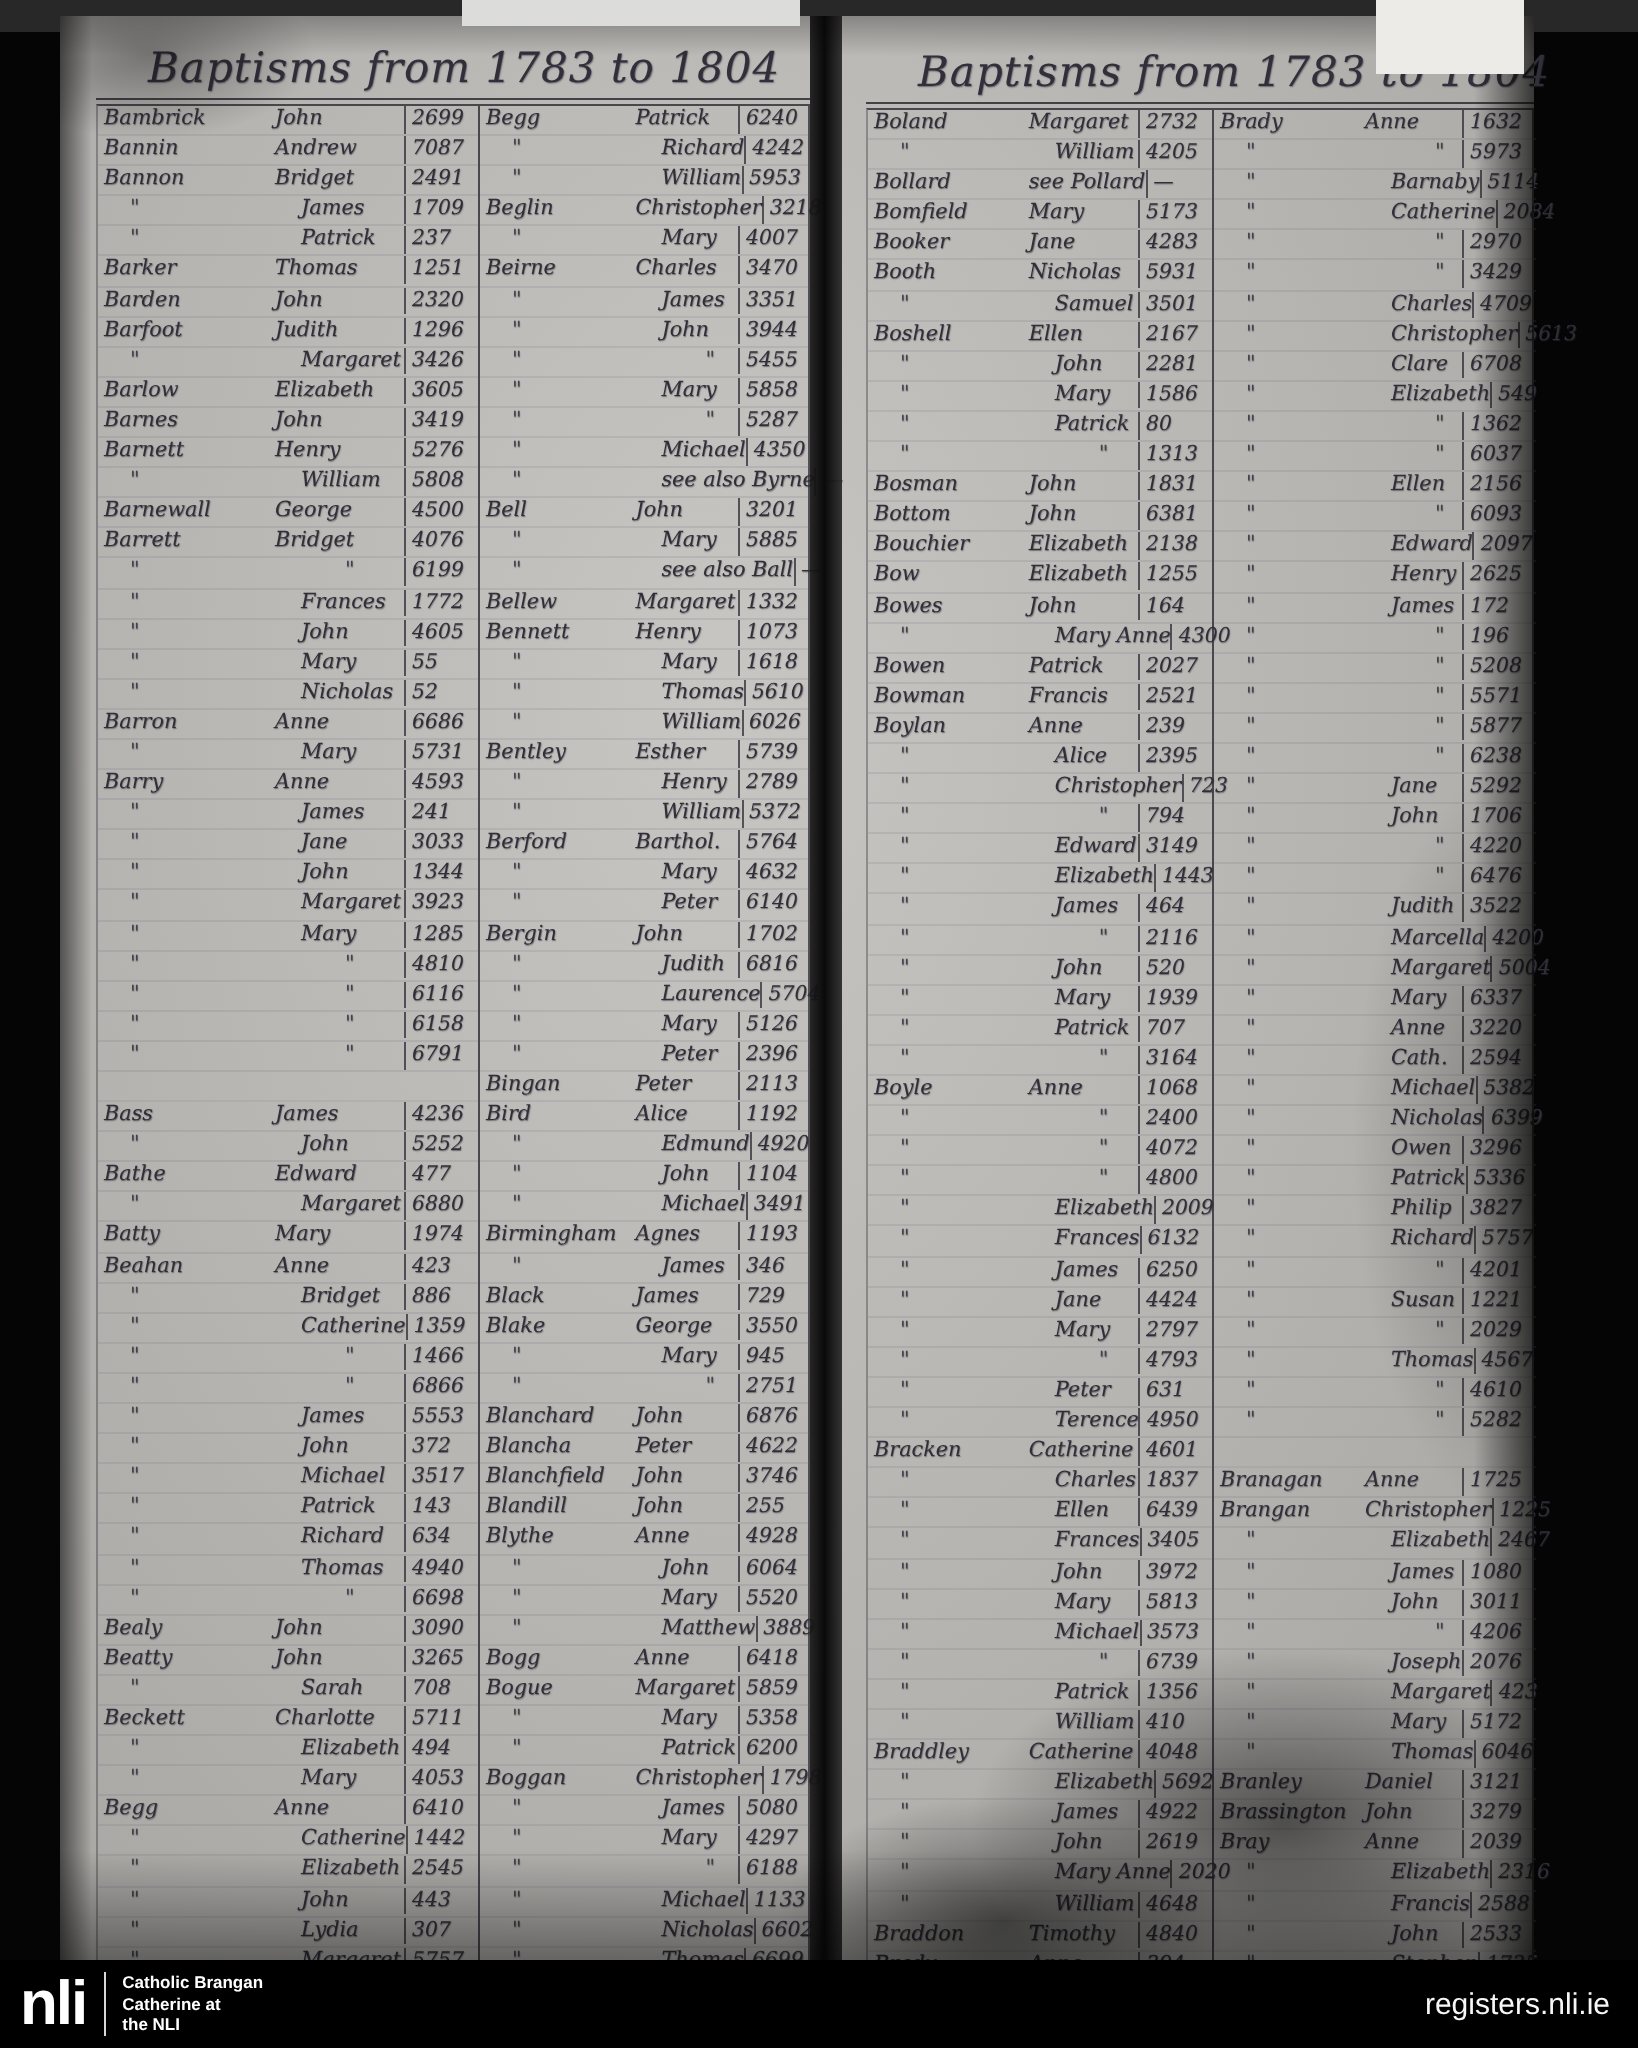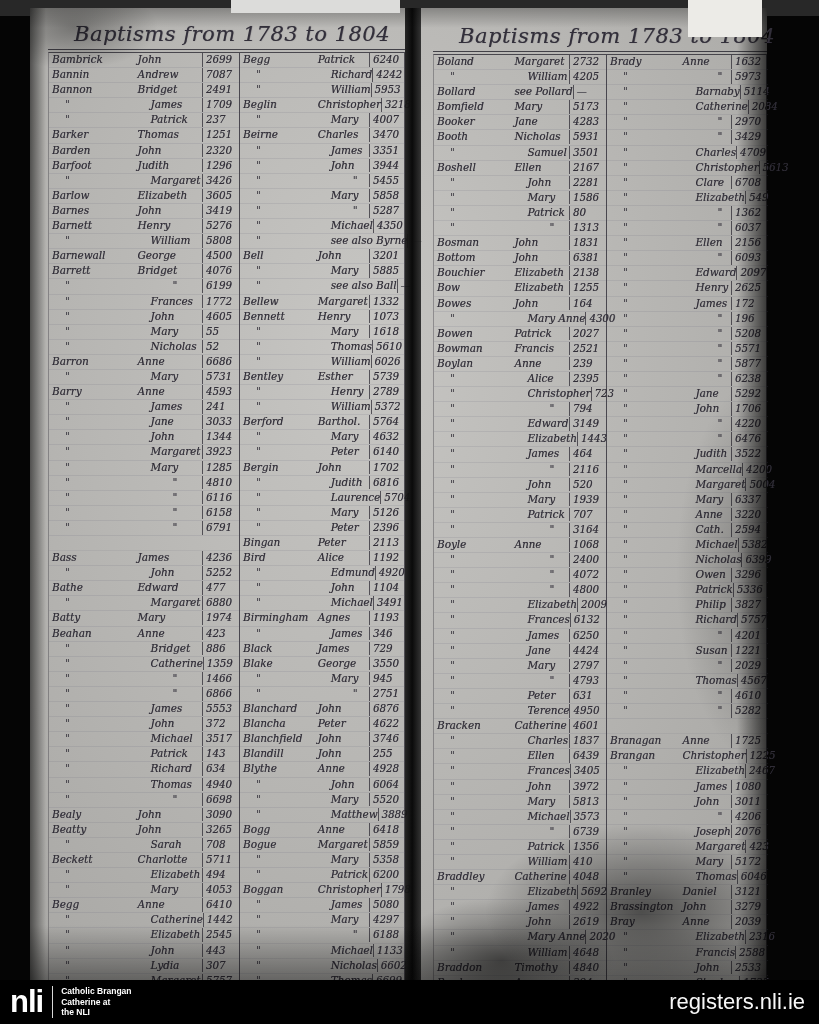"registers.nli.ie" .fsite { font-size: 22px -> 15px }
